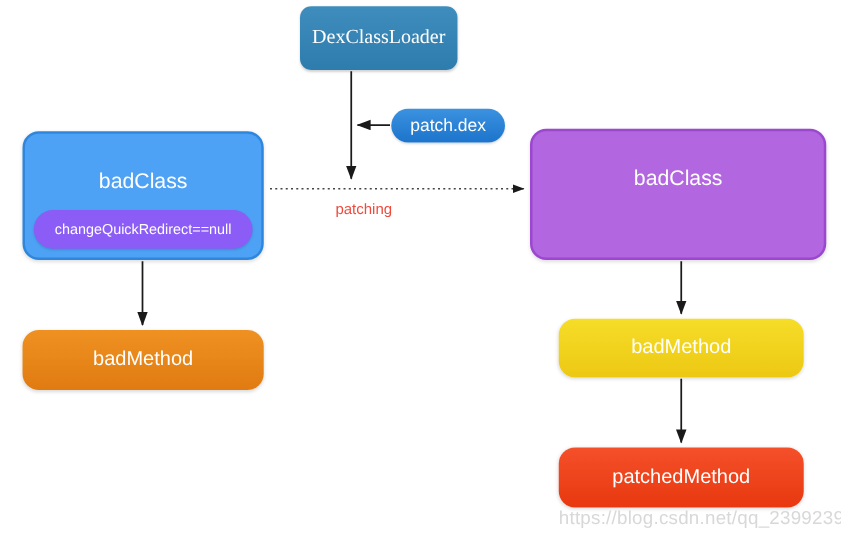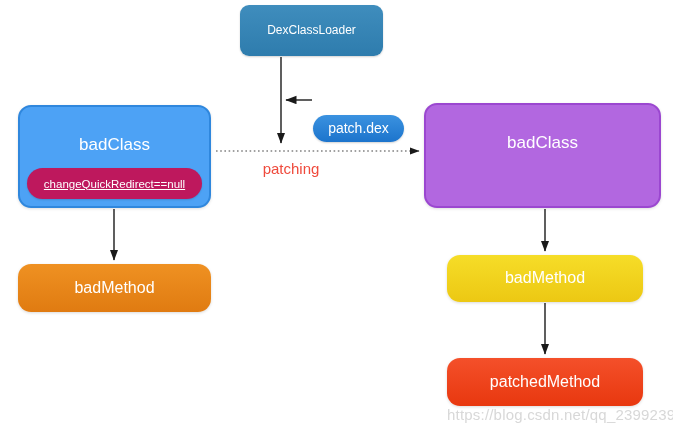"DexClassLoader" #dex-class-loader { font-family: none -> Liberation Serif, serif; font-size: 12px -> 16px; width: 143px -> 126px }
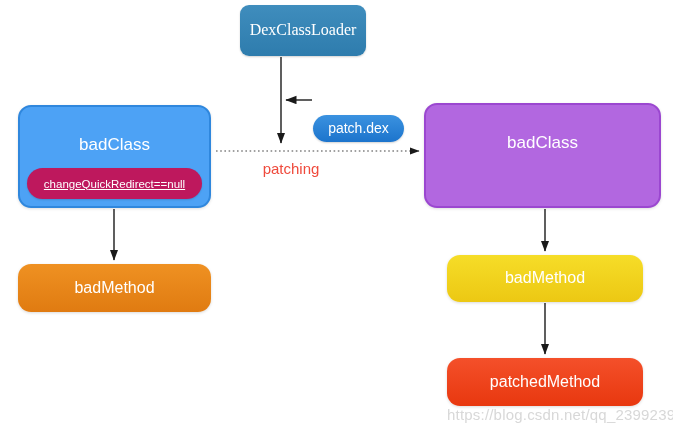"patch.dex" #patch-dex { margin-top: 28px -> none }
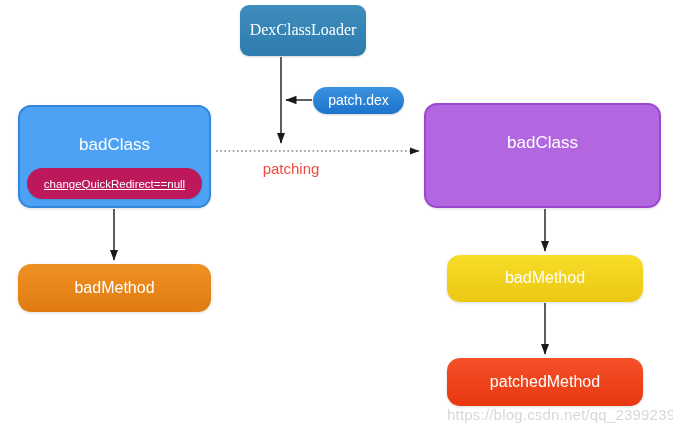"patching" #patching-label { font-size: 15px -> 12px }
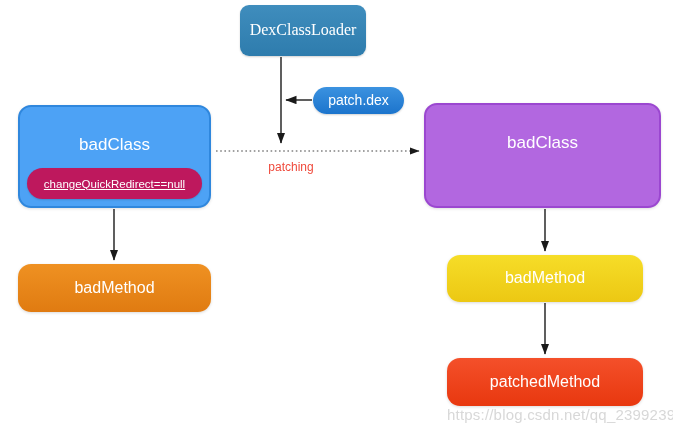"changeQuickRedirect==null" .inner-pill { background: #be185d -> #8b5cf6; text-decoration: underline -> none }
